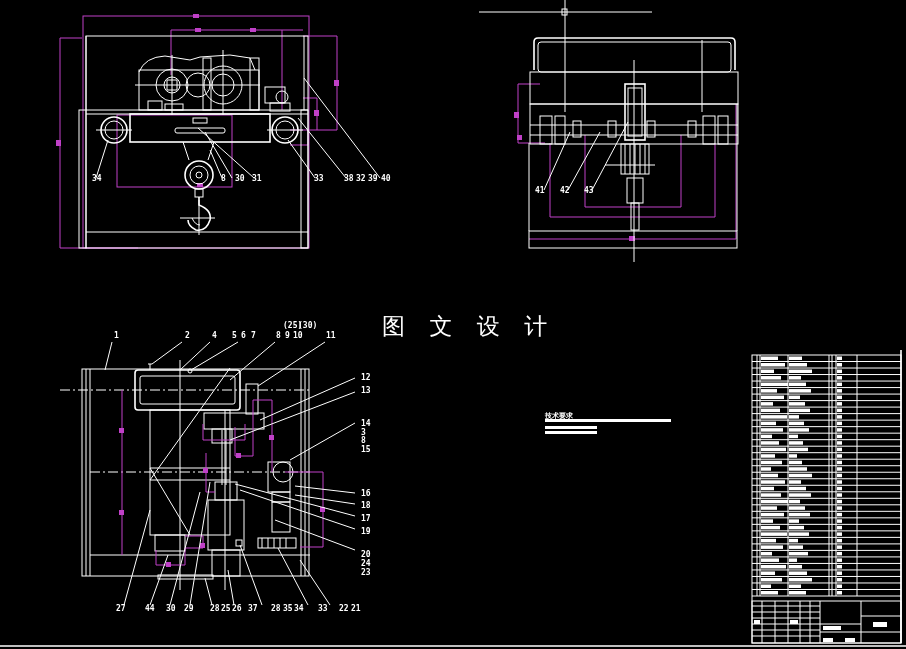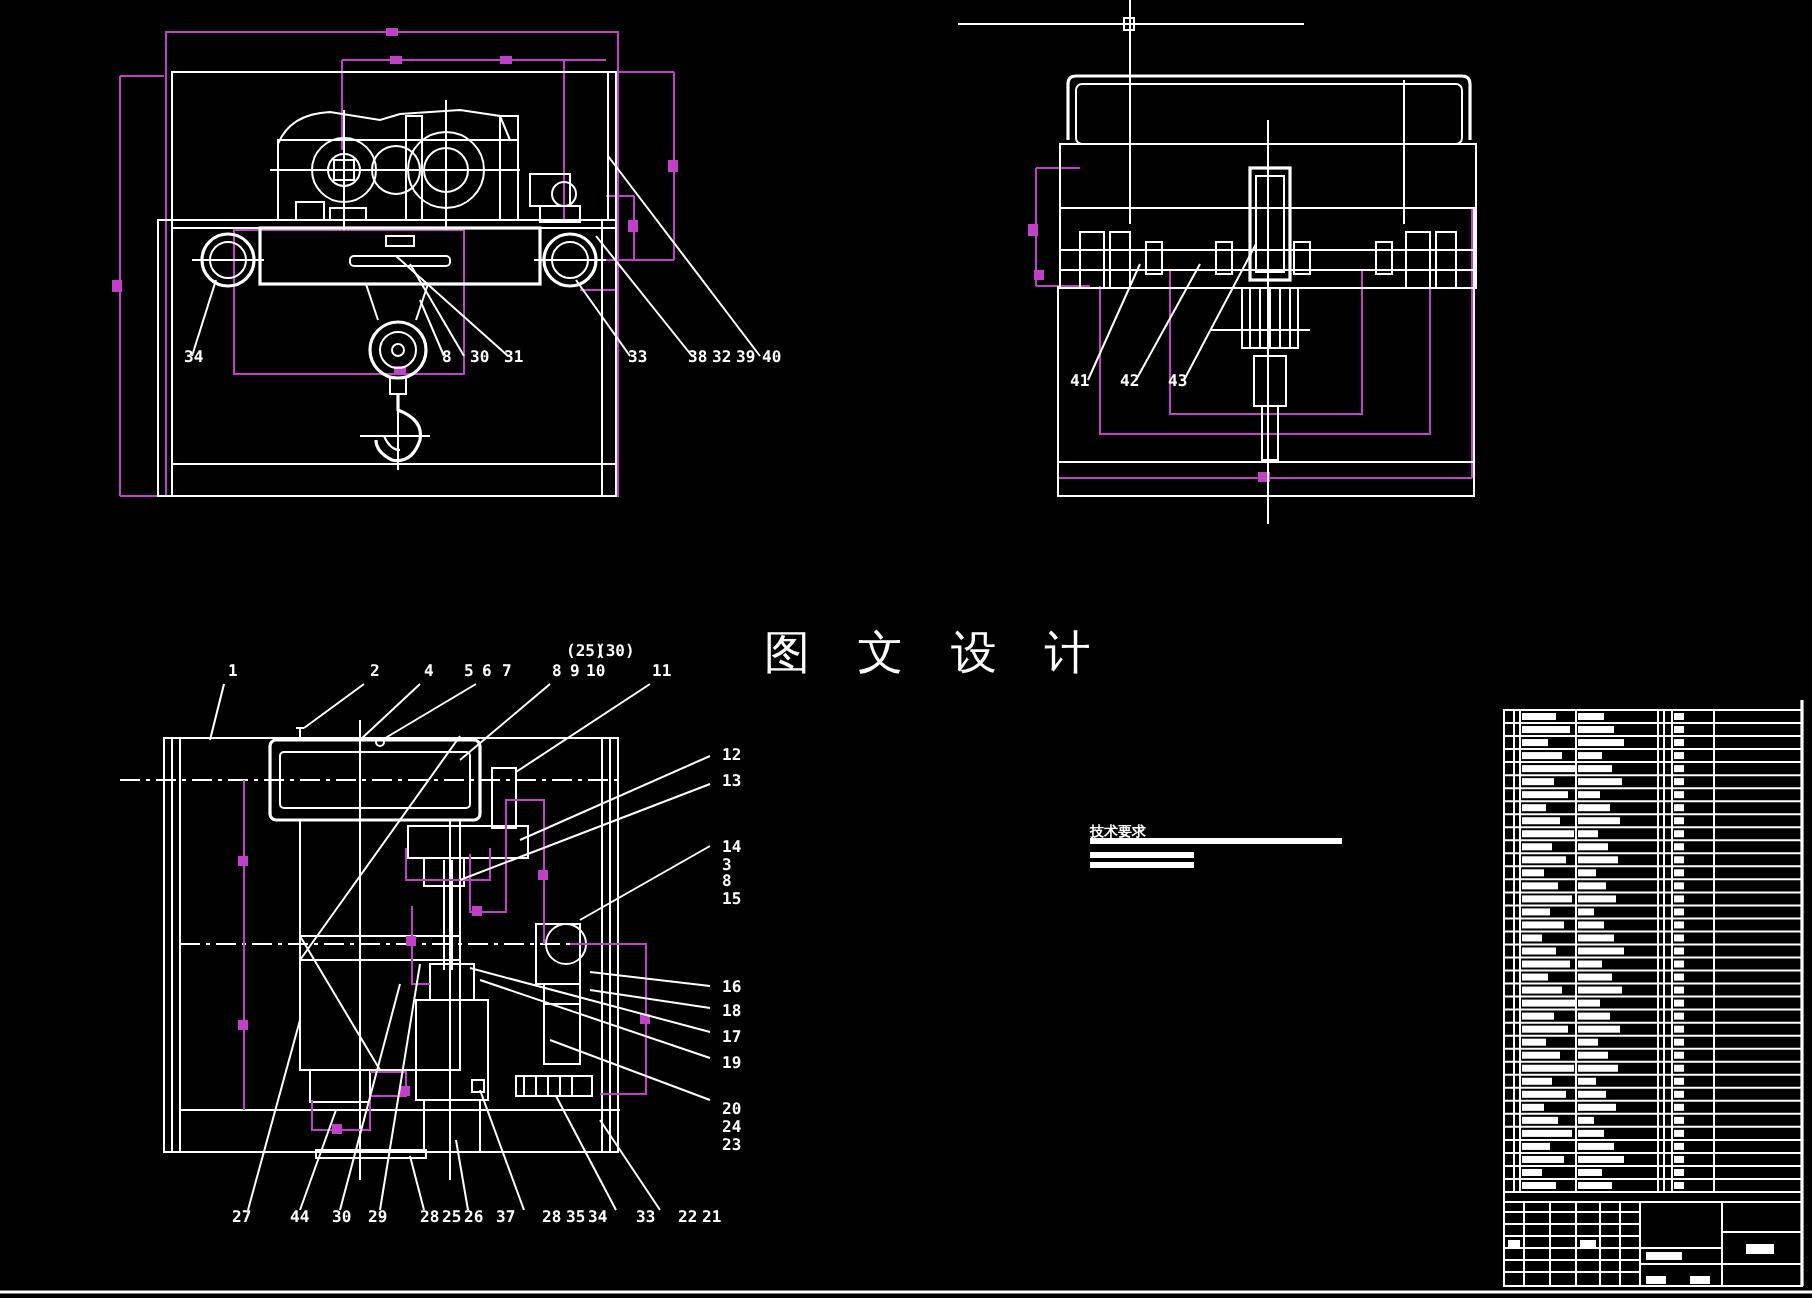"图 文 设 计" .cad-title { font-family: Liberation Serif, serif -> Liberation Sans, sans-serif }
